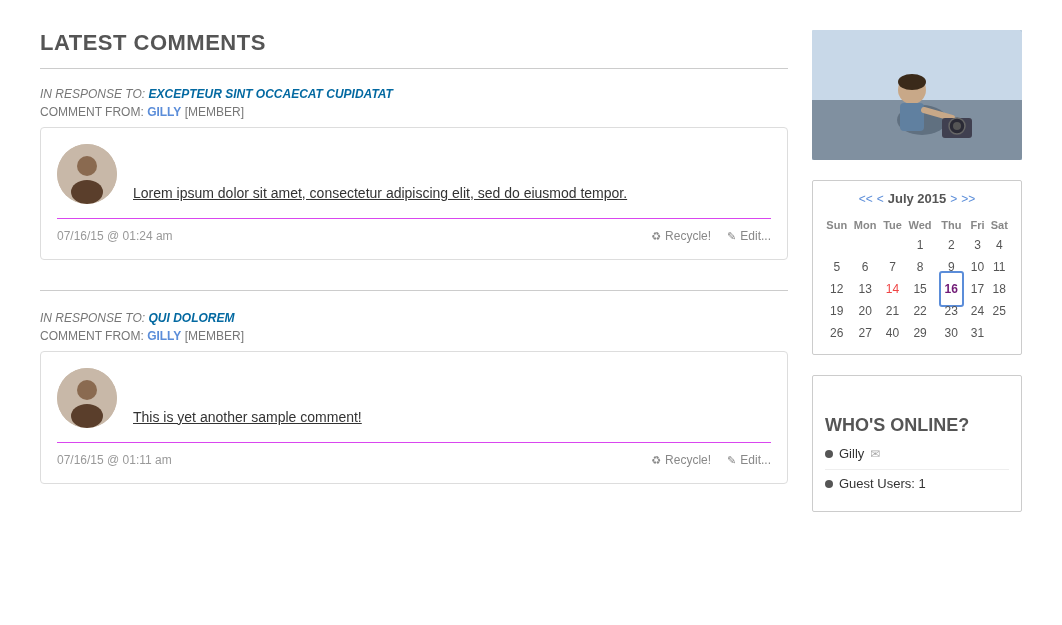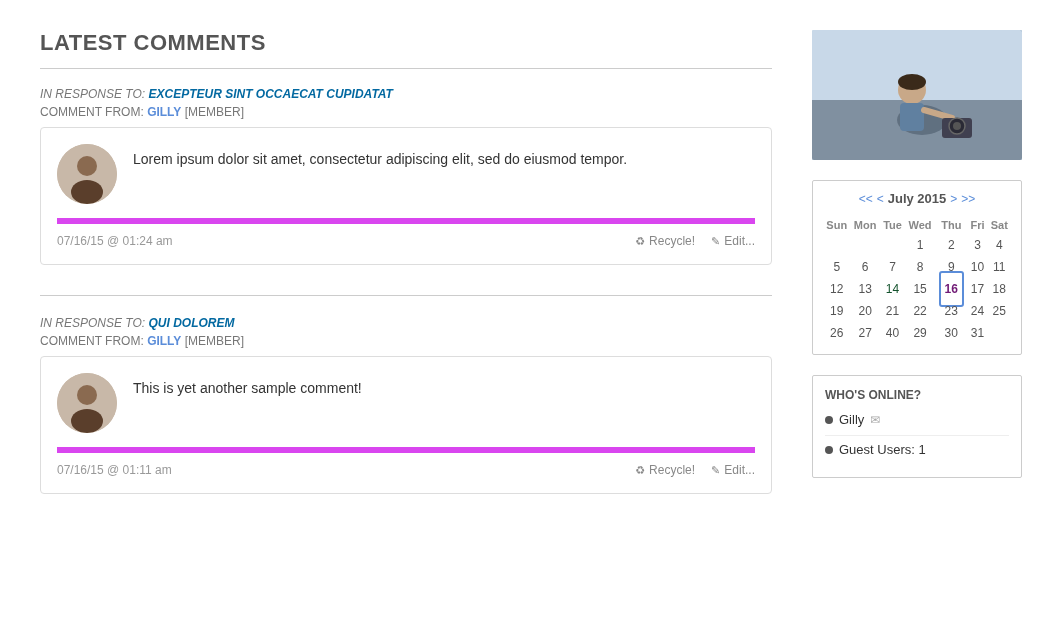"LATEST COMMENTS" .page-wrapper { gap: 40px -> 24px }
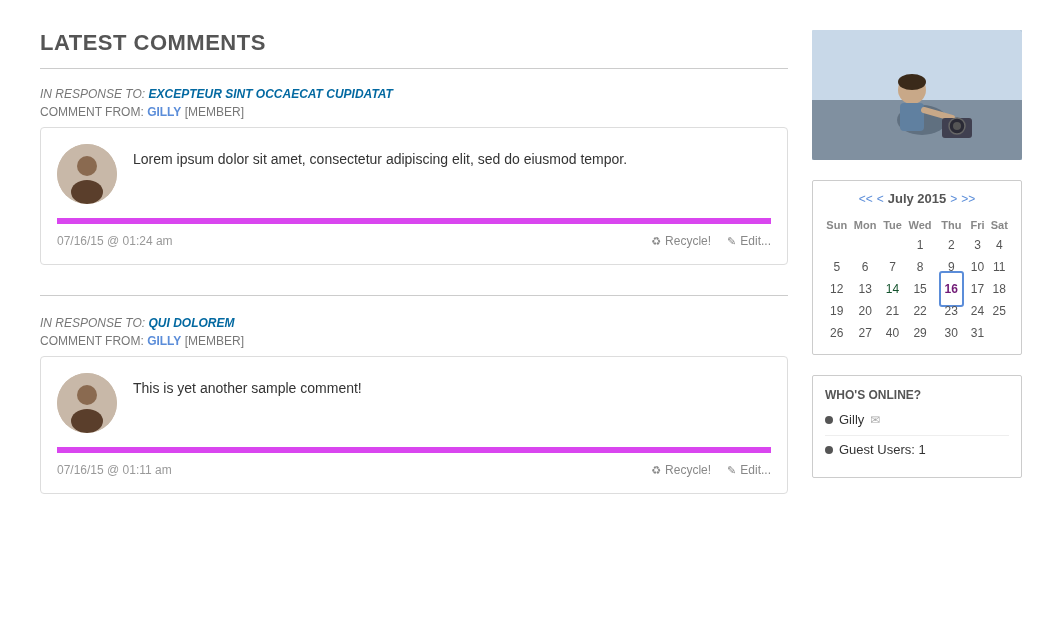"Lorem ipsum dolor sit amet," .comment-body { align-items: flex-start -> flex-end; text-decoration: none -> underline }
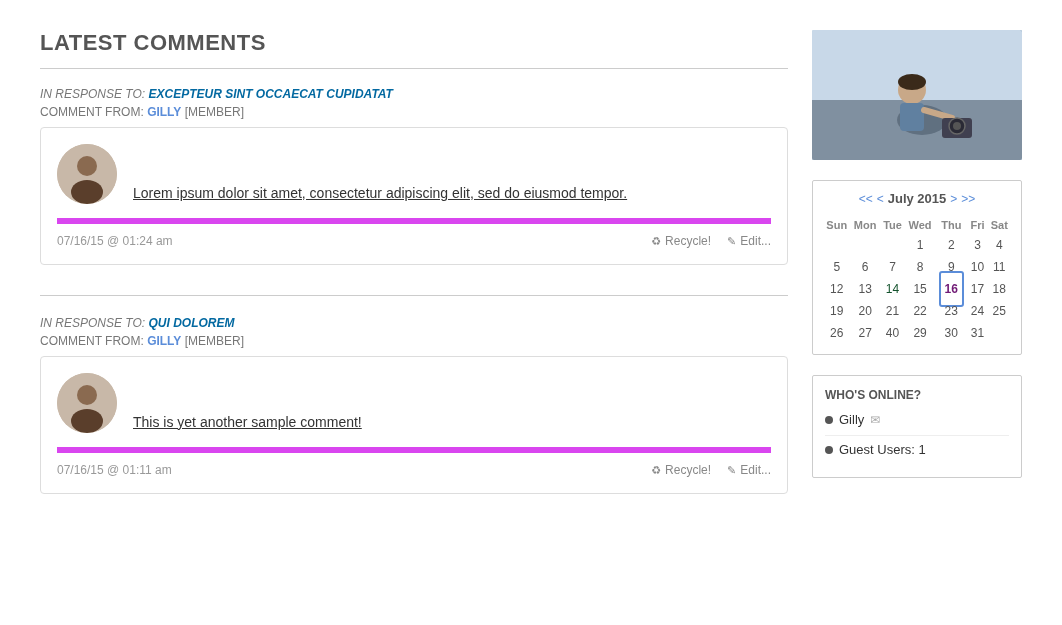"07/16/15 @ 01:24 am" .comment-footer { border-top: 6px solid #d946ef -> 1px solid #d946ef }
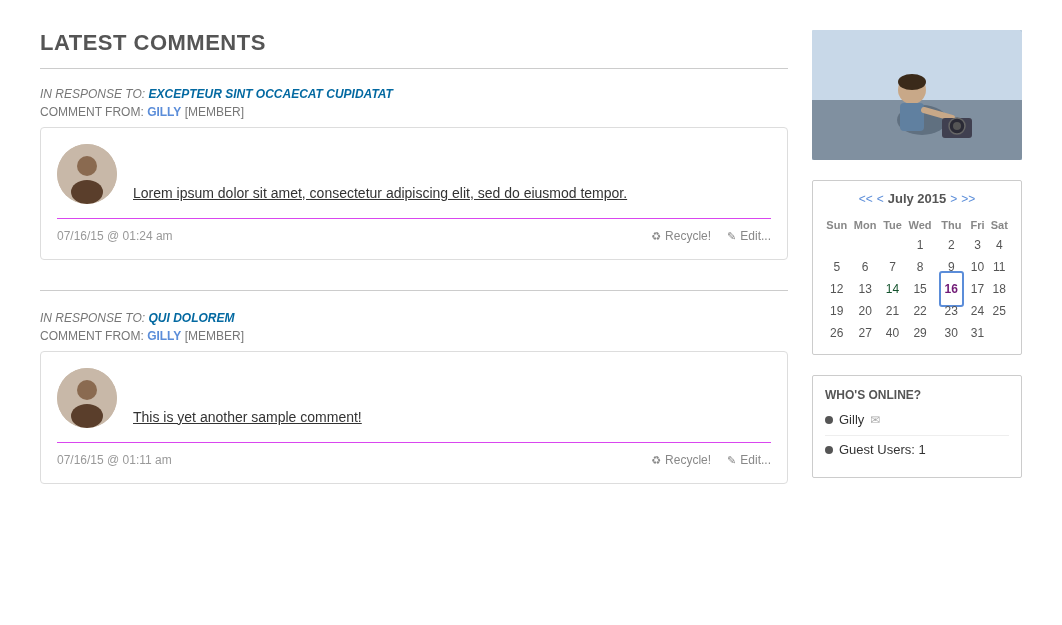"14" .cal-day-link { color: #14532d -> #ef4444 }
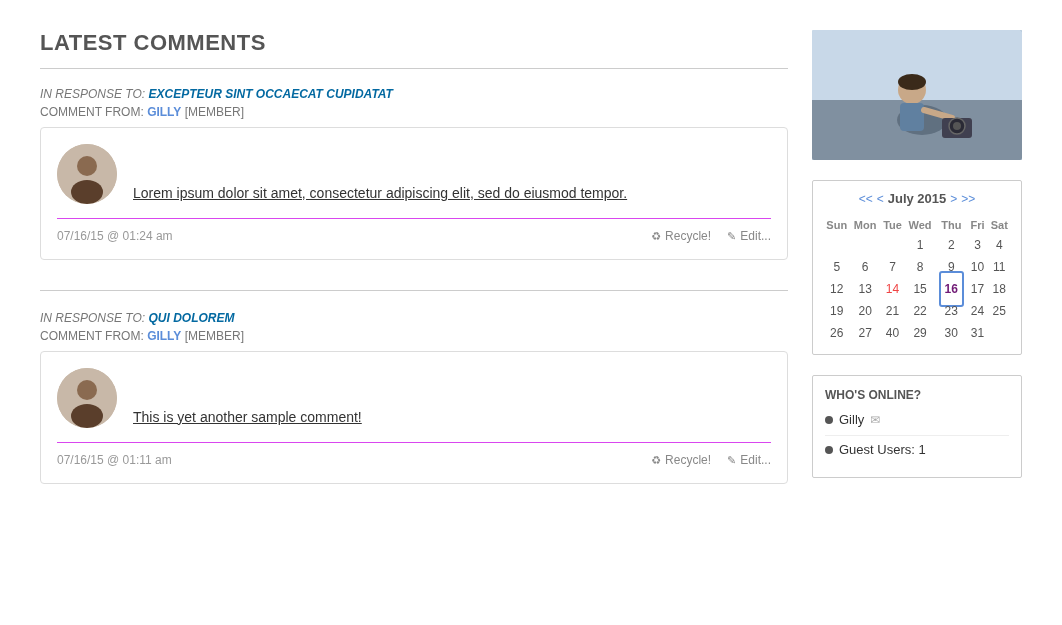"WHO'S ONLINE?" .whos-online-title { font-size: 12px -> 18px; margin-top: none -> 27px }
